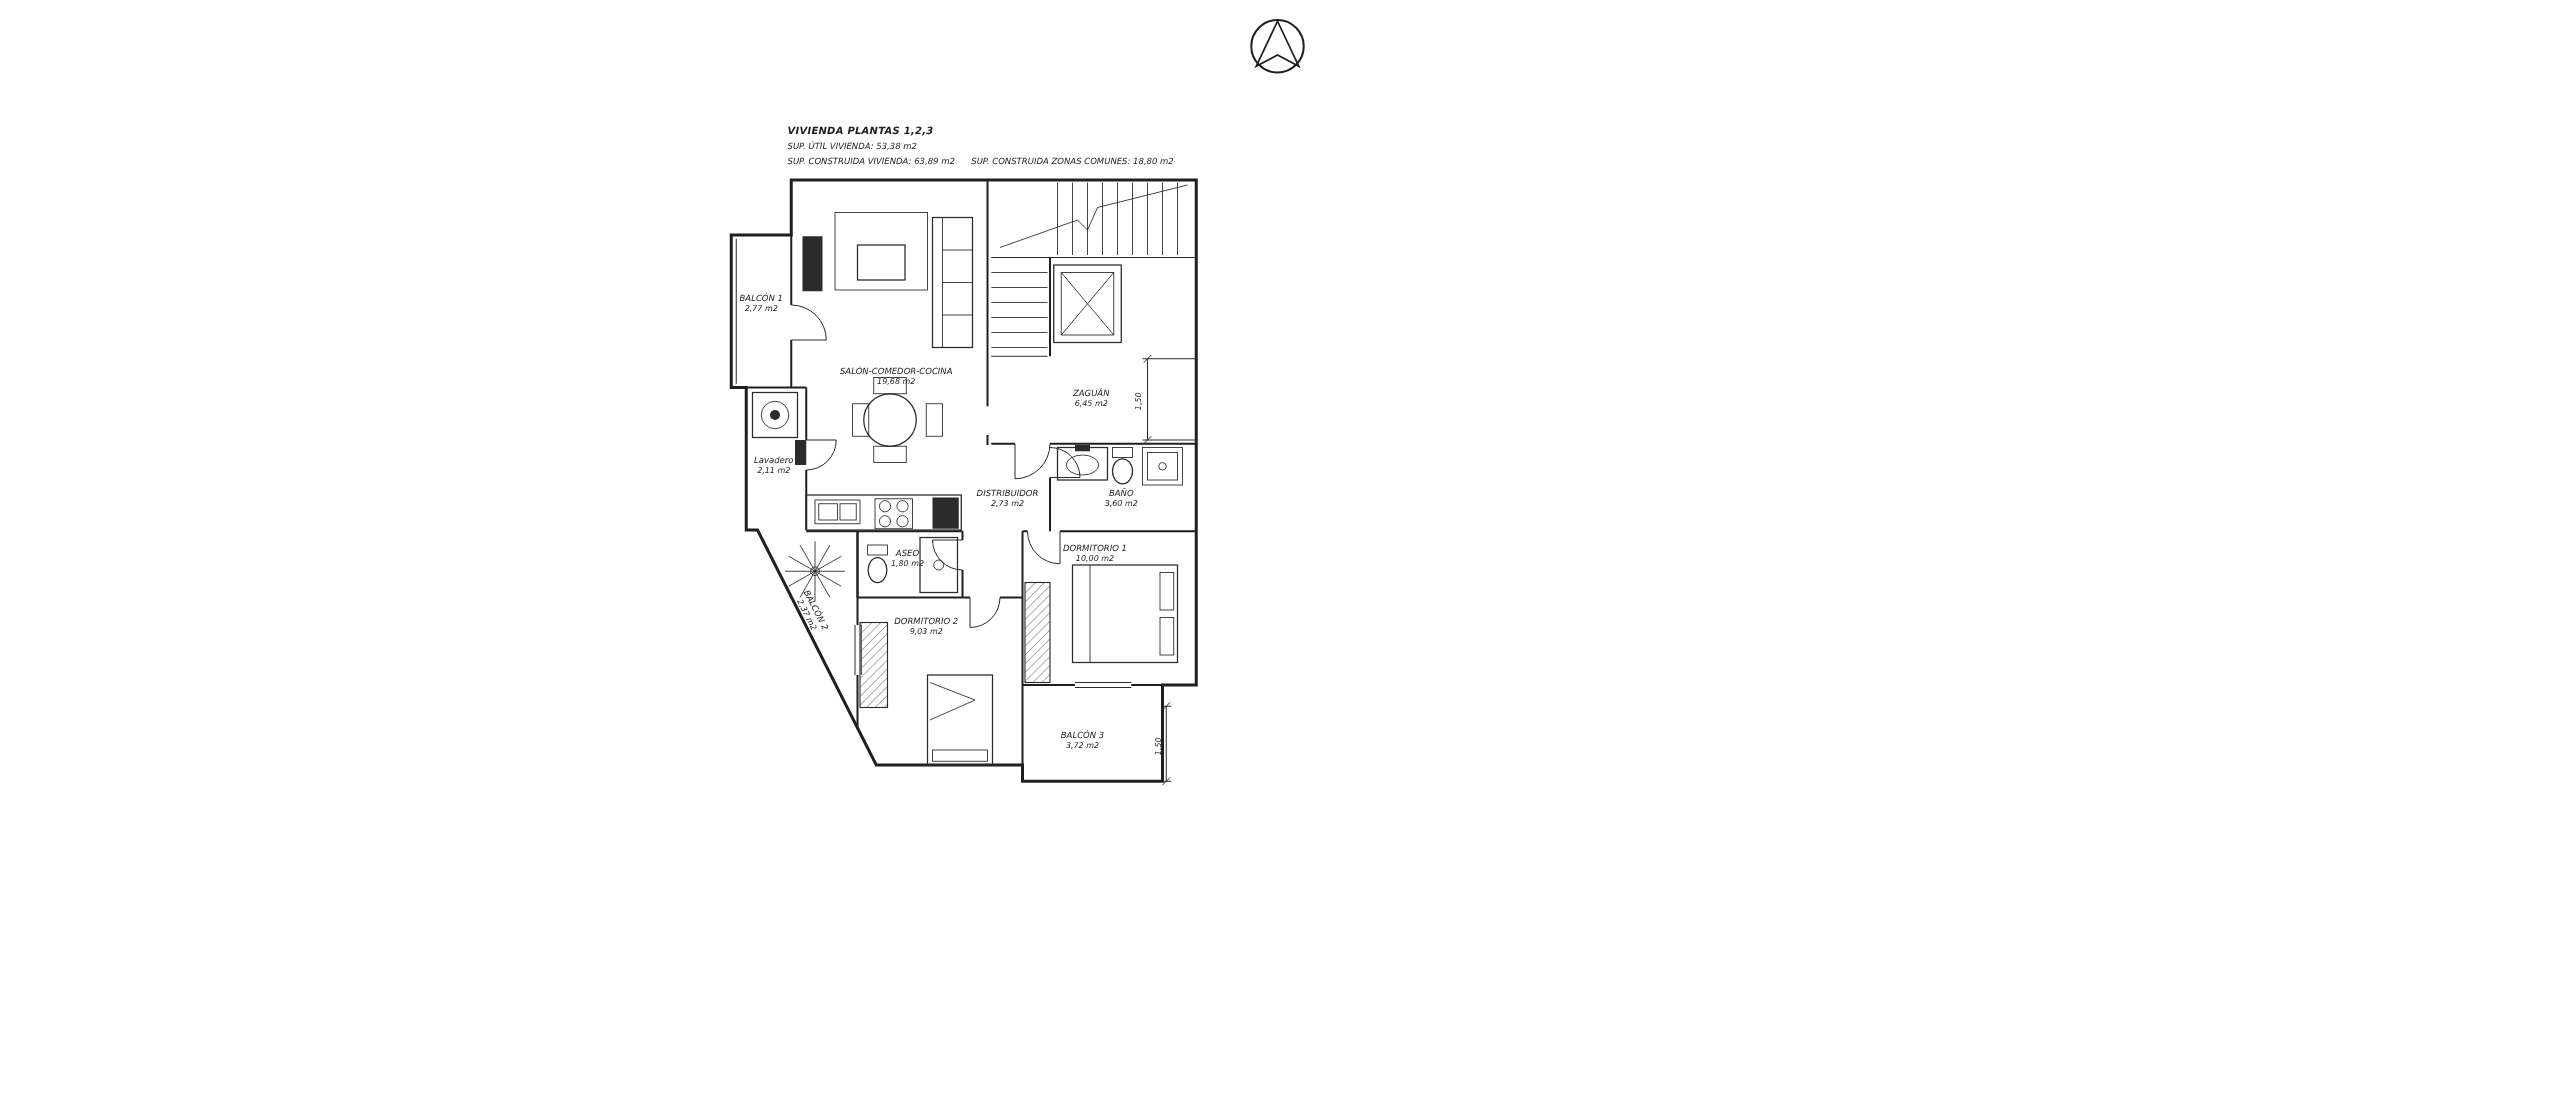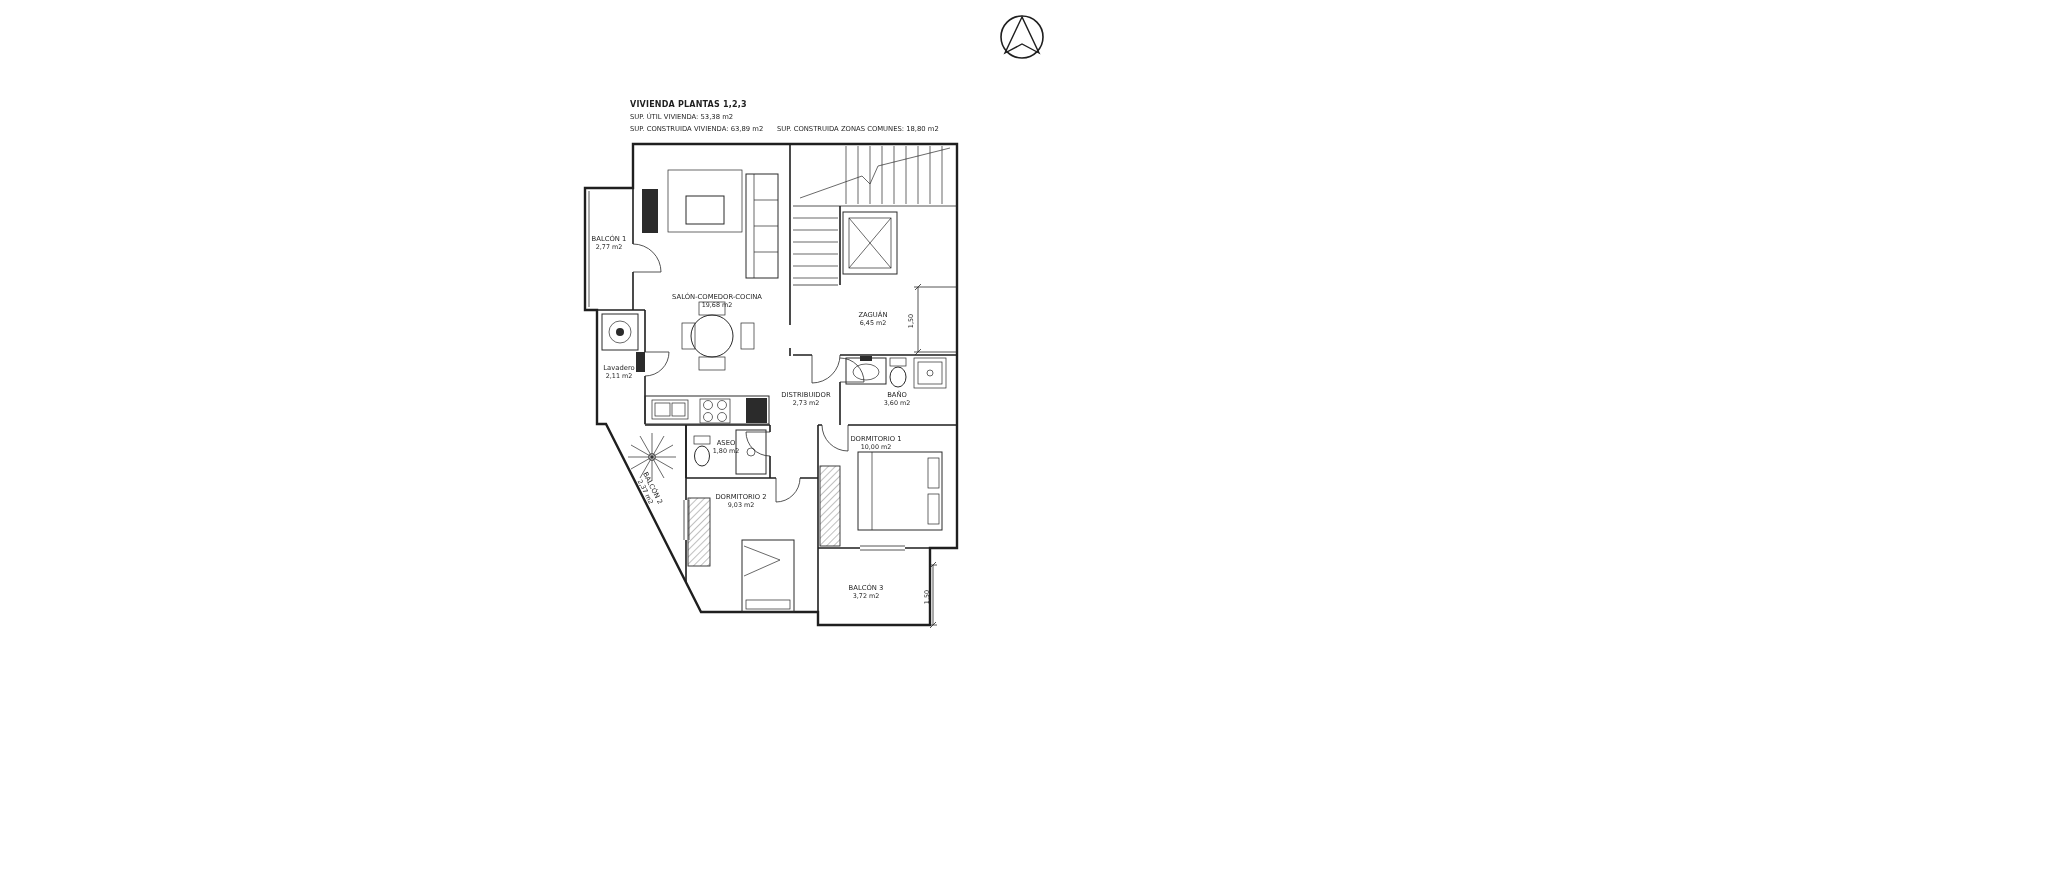"VIVIENDA PLANTAS 1,2,3" .canvas { font-style: none -> italic }
